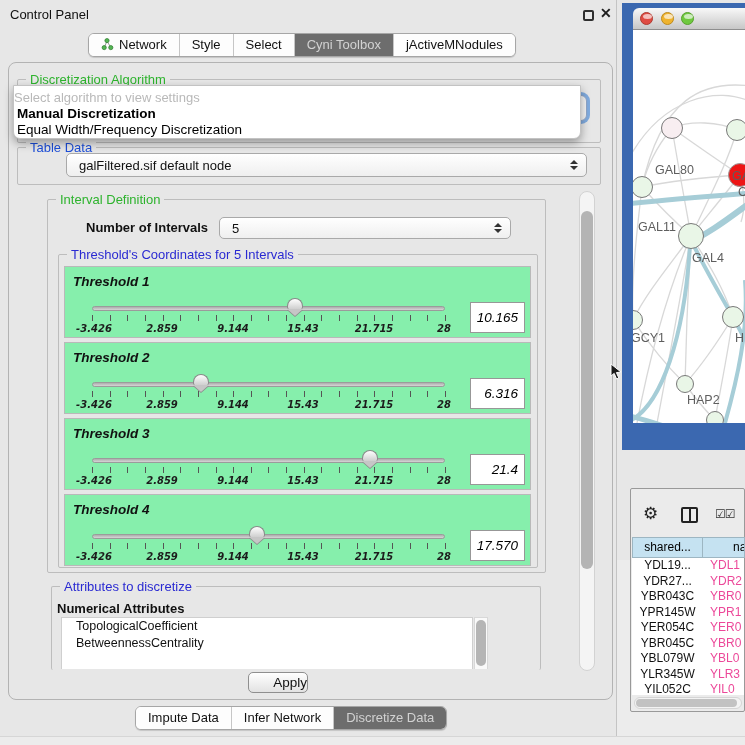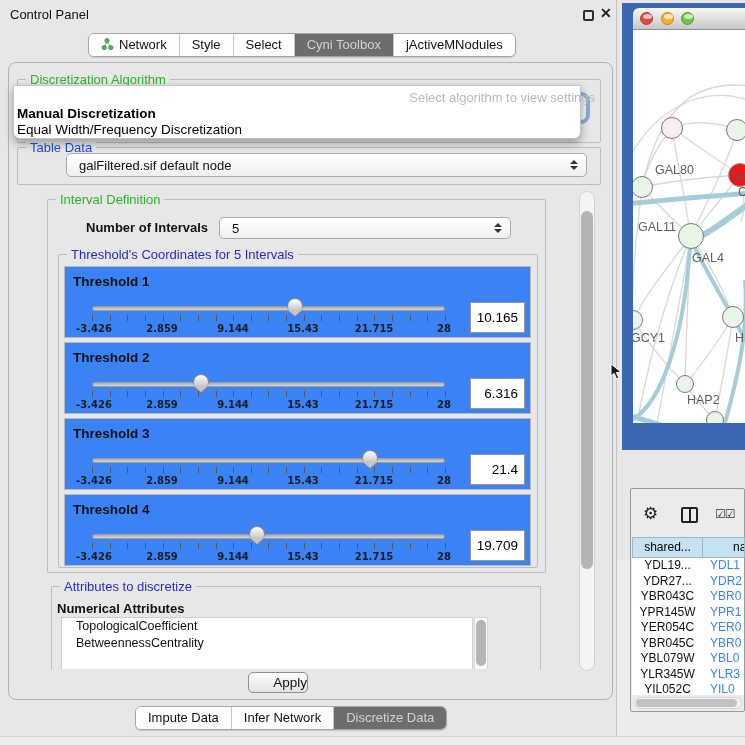"Select algorithm to view settings" .popup .hint { left: 15px -> 0; text-align: right -> left }
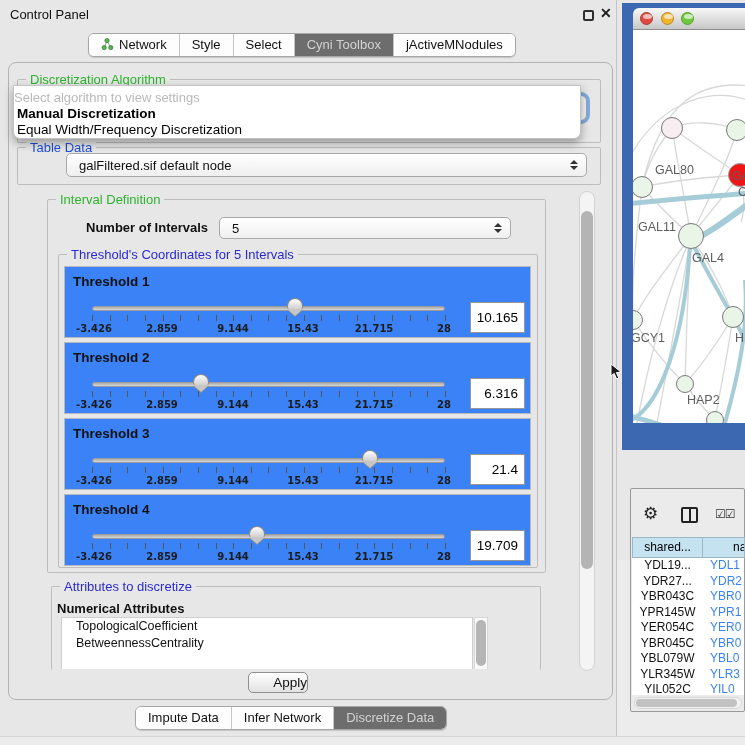"Threshold 1" .th-box { background: #3b82f6 -> #86efac; font-style: none -> italic }
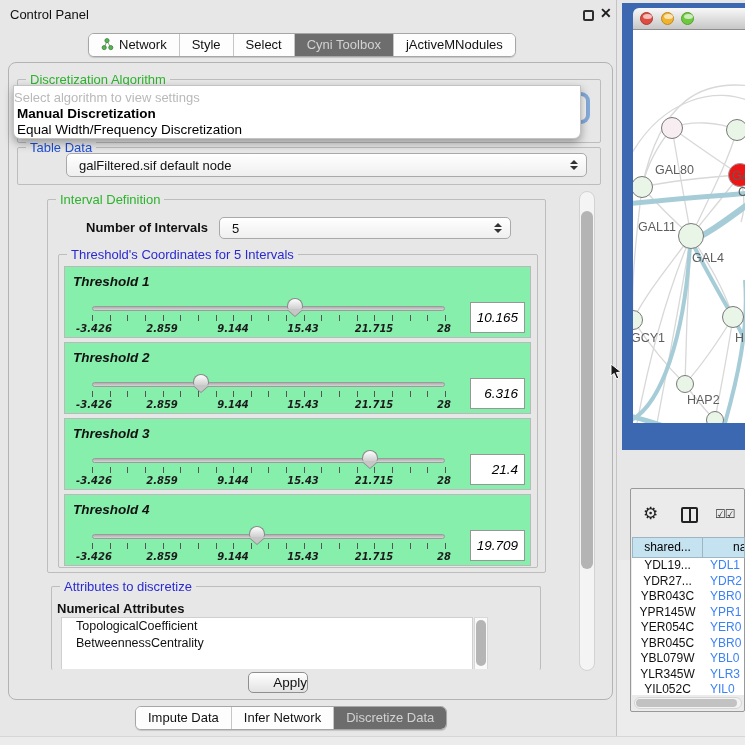"19.709" div.val-box { text: 19.709 -> 17.570 }
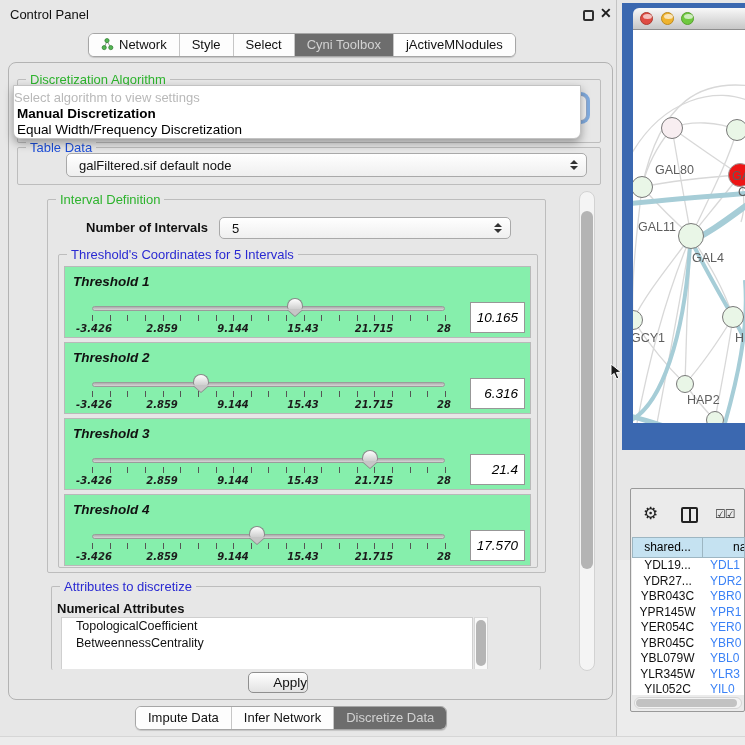"YDL1" .td2 { color: #3b82f6 -> #ec4899 }
